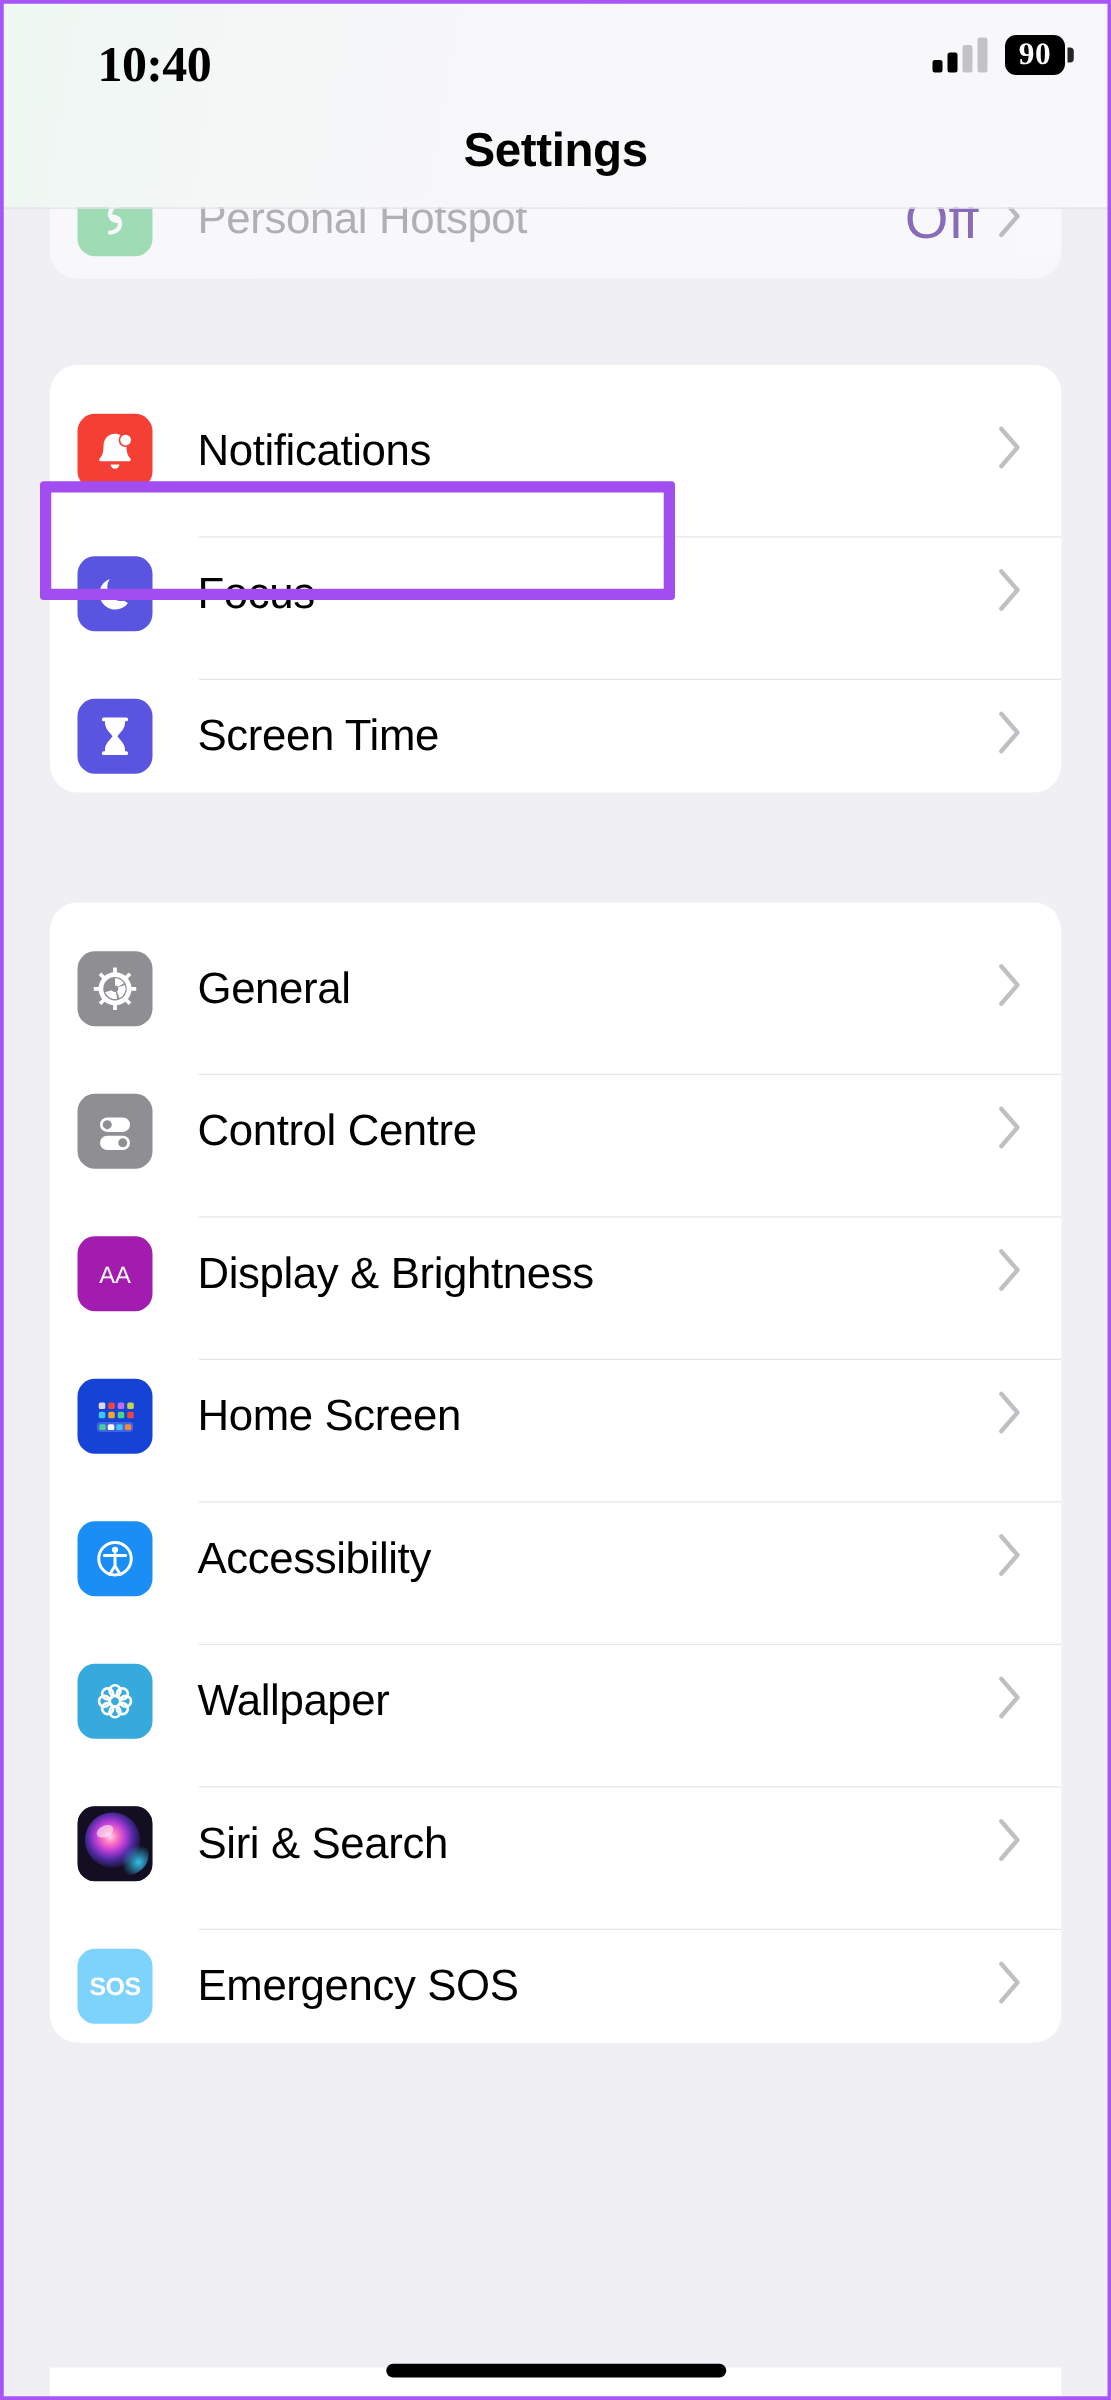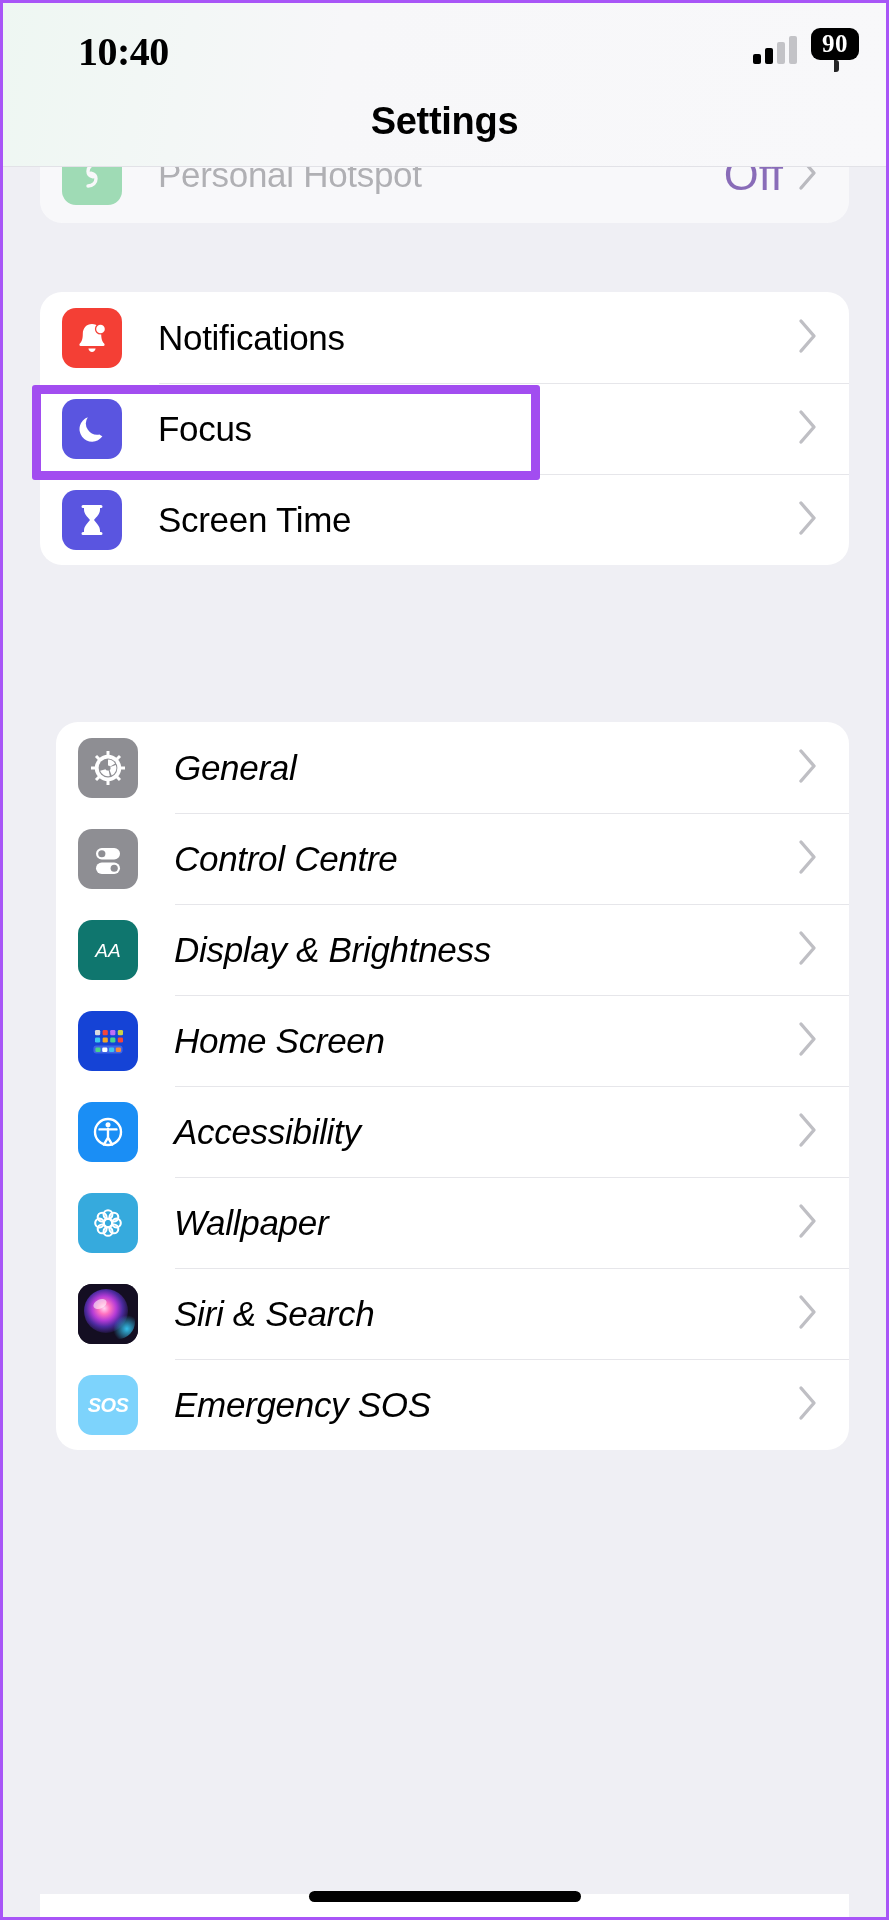"90" #battery { flex-direction: column -> none }
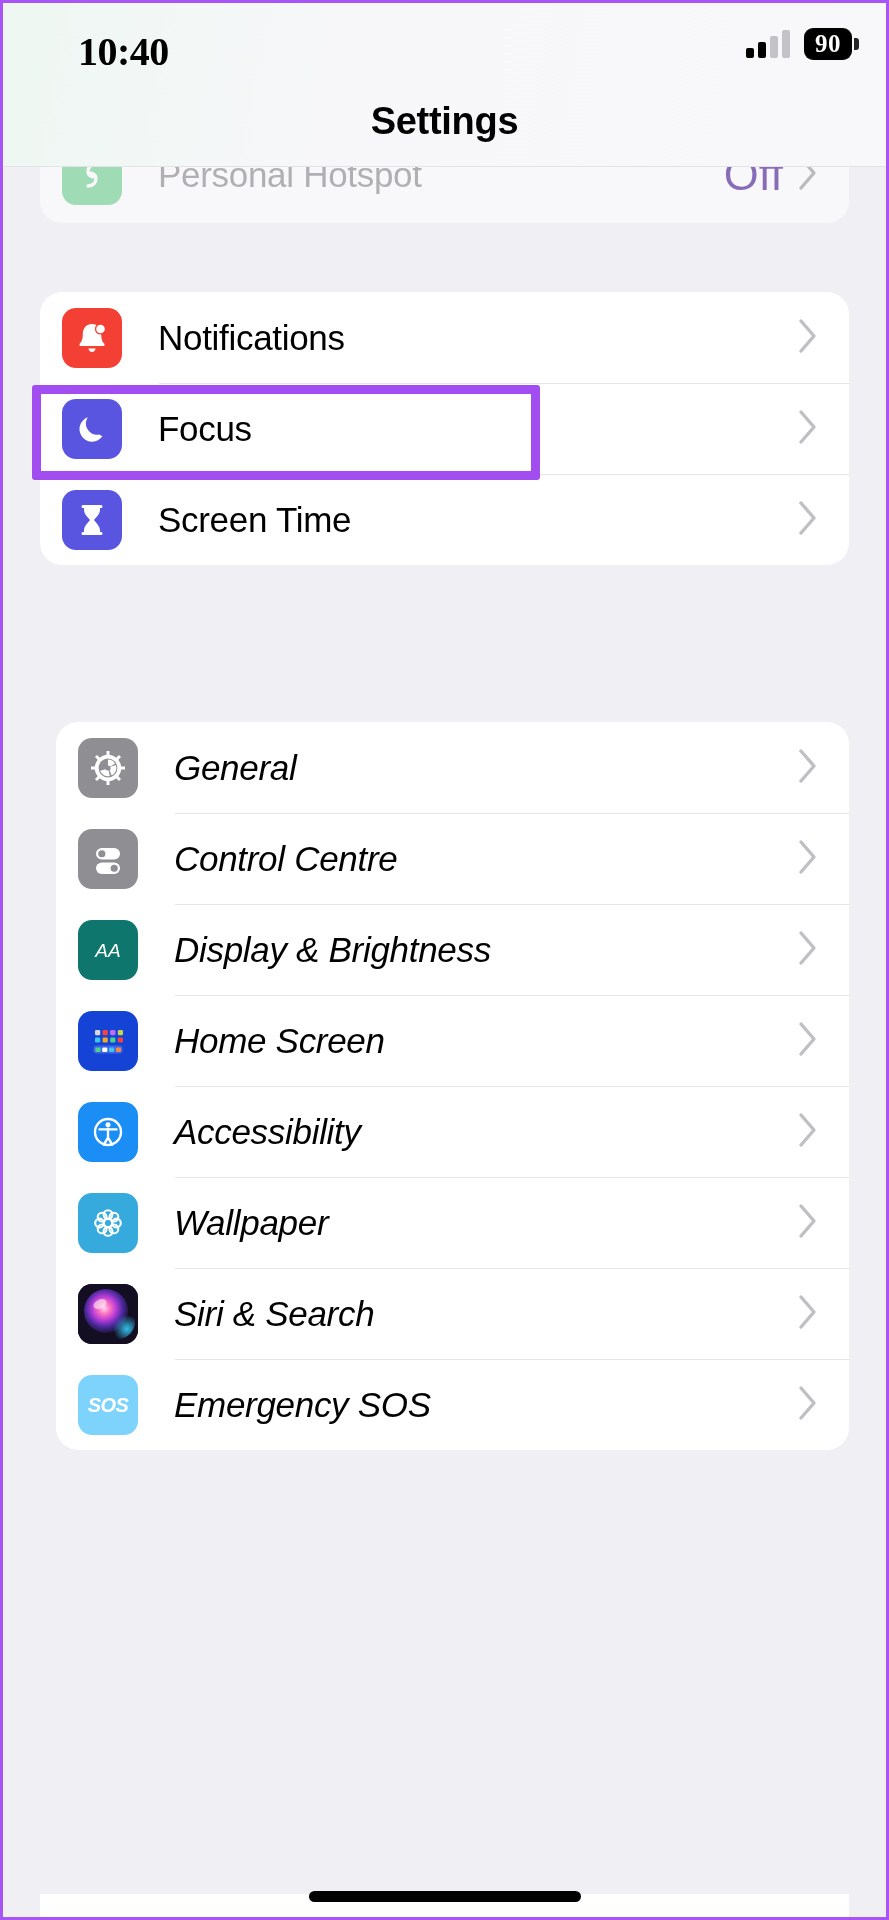"Notifications" .row { margin-top: none -> 23px }
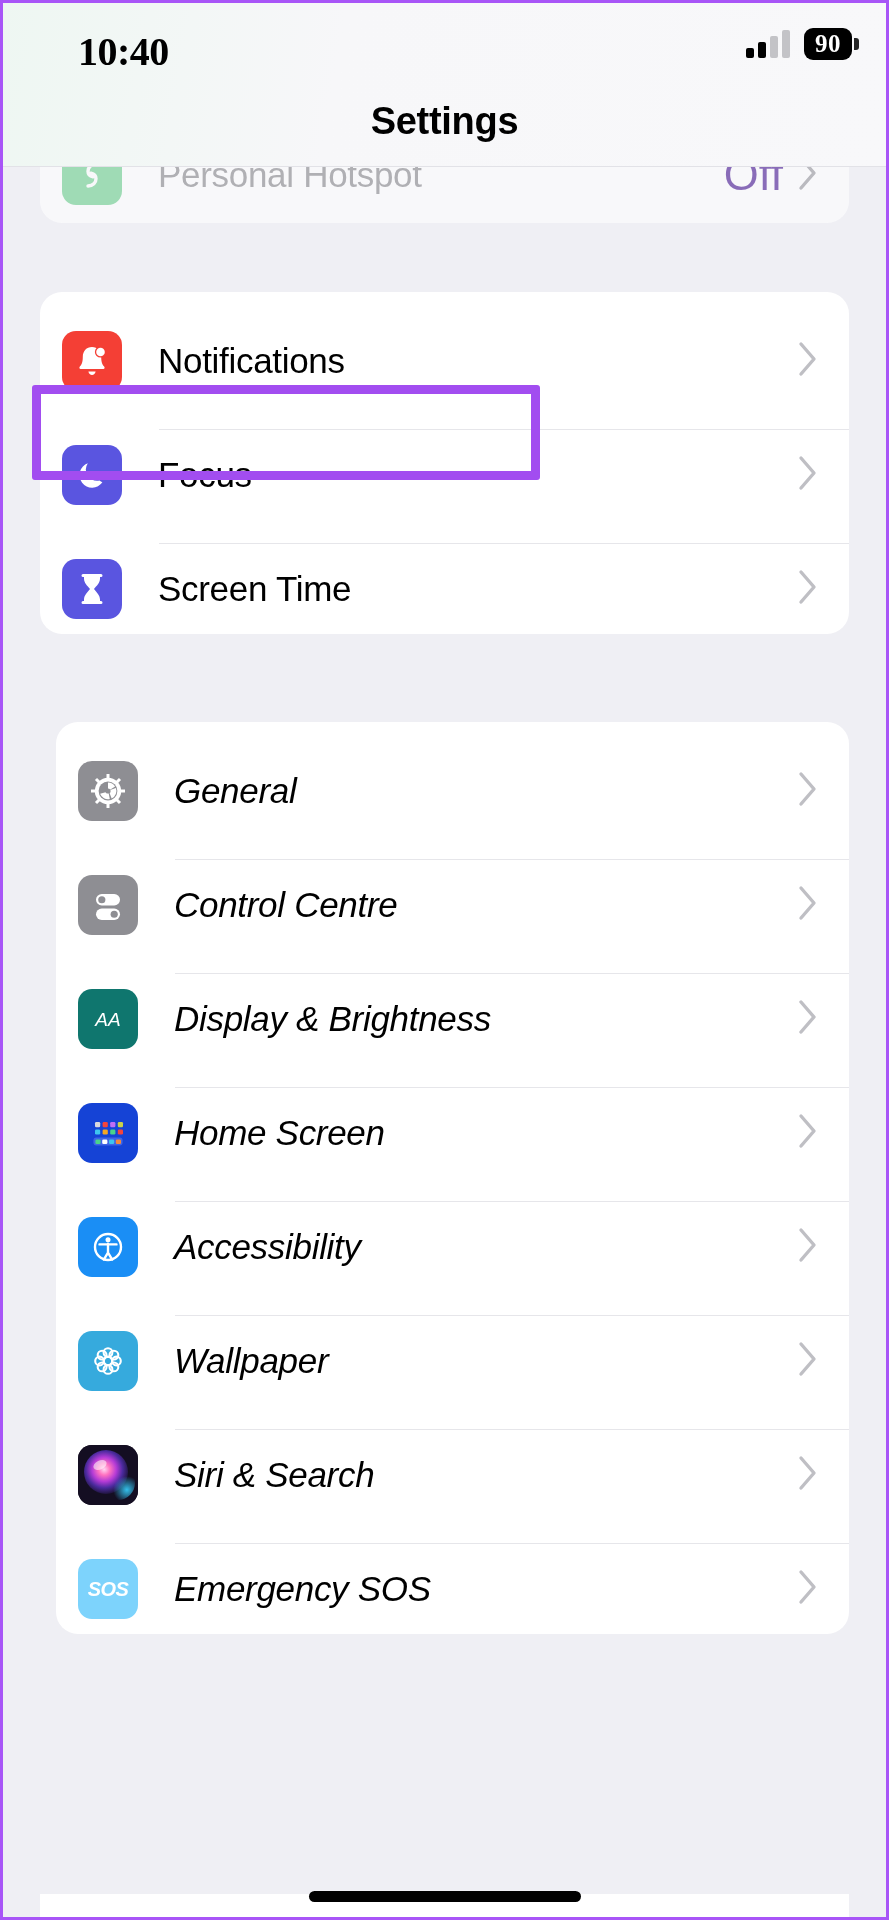"General" #group2 { font-style: italic -> none; left: 56px -> 40px }
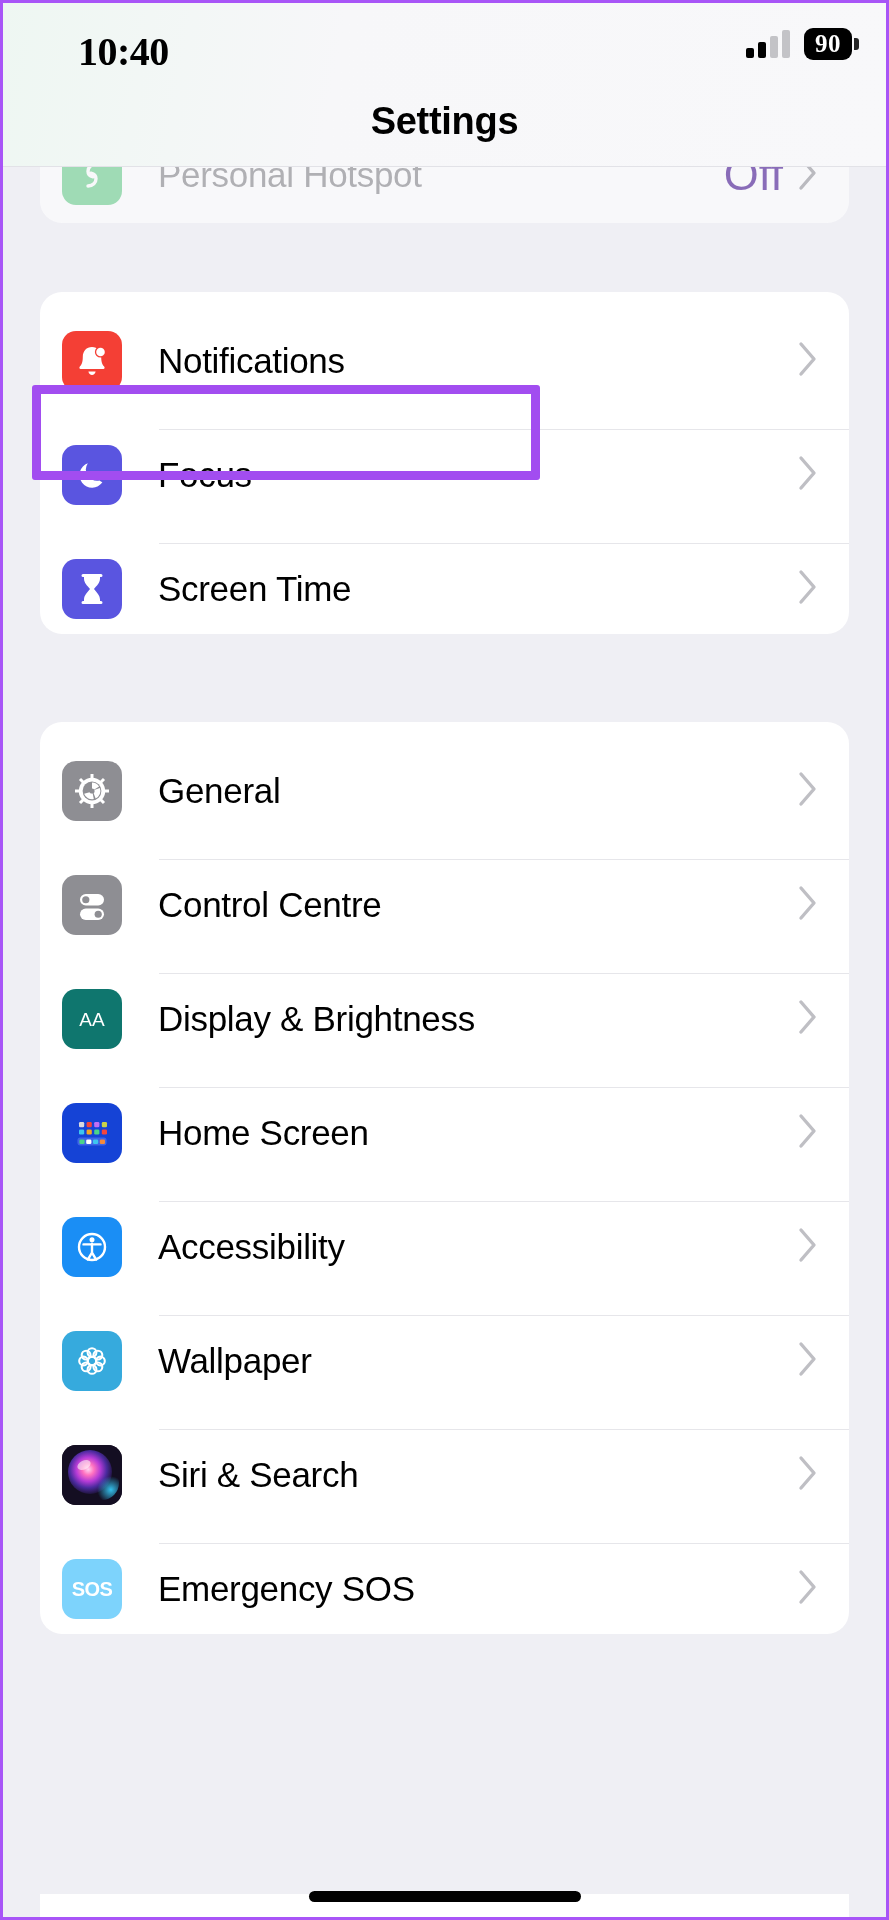"AA" span.ico { background: #0f766e -> #a21caf }
